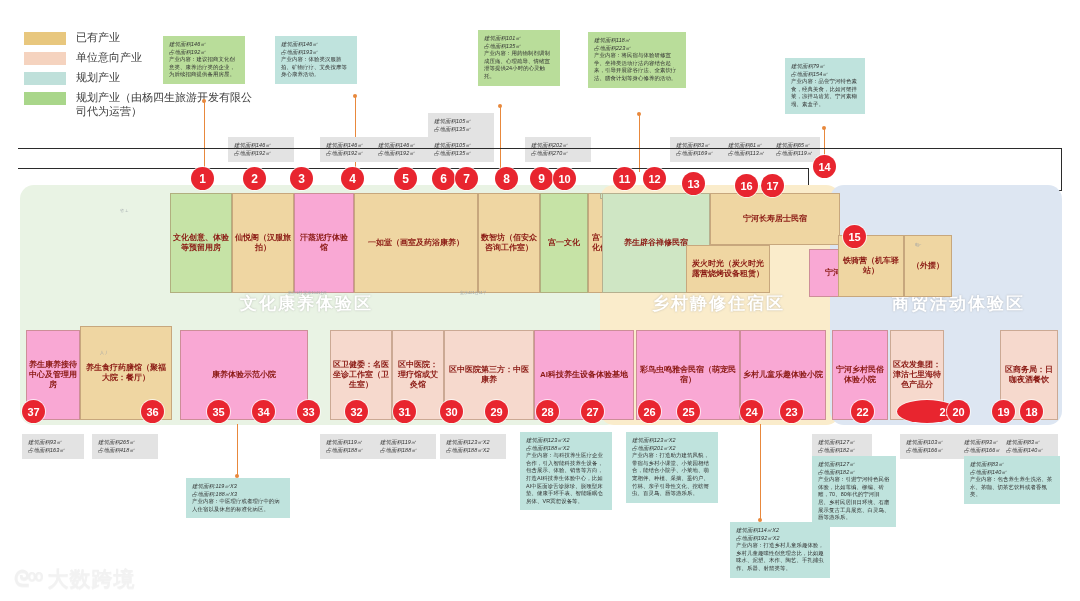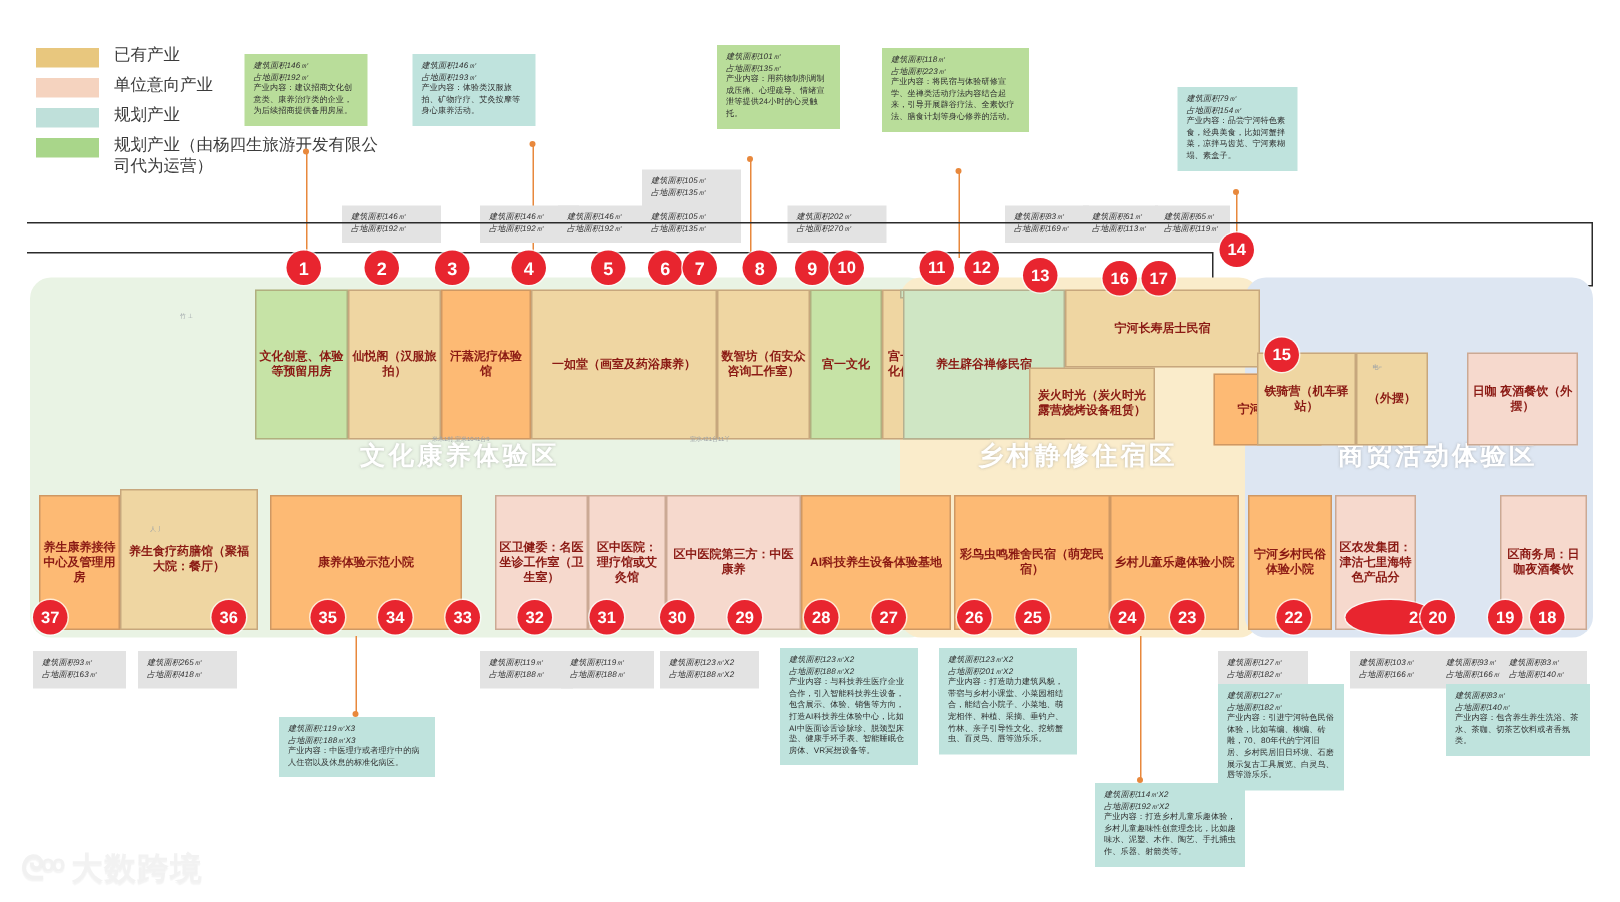"汗蒸泥疗体验馆" .c-teal { background: #fdba74 -> #f9a8d4 }
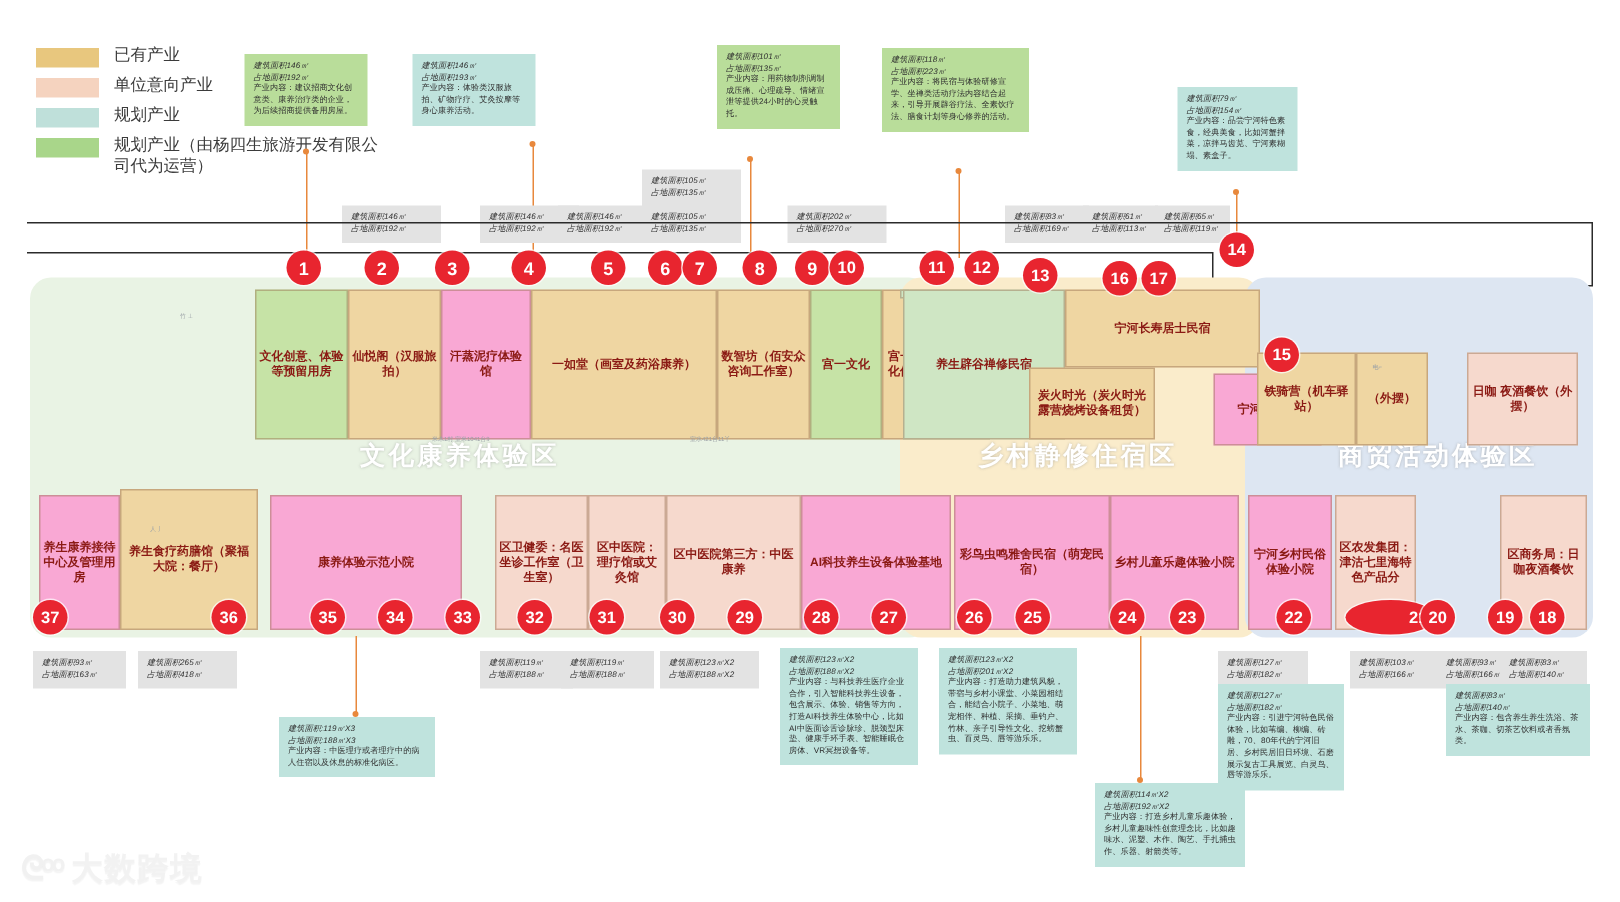"日咖 夜酒餐饮（外摆）" div.cell { html: <div> <span>日咖 夜酒餐饮（外摆）</span> </div> -> none }
